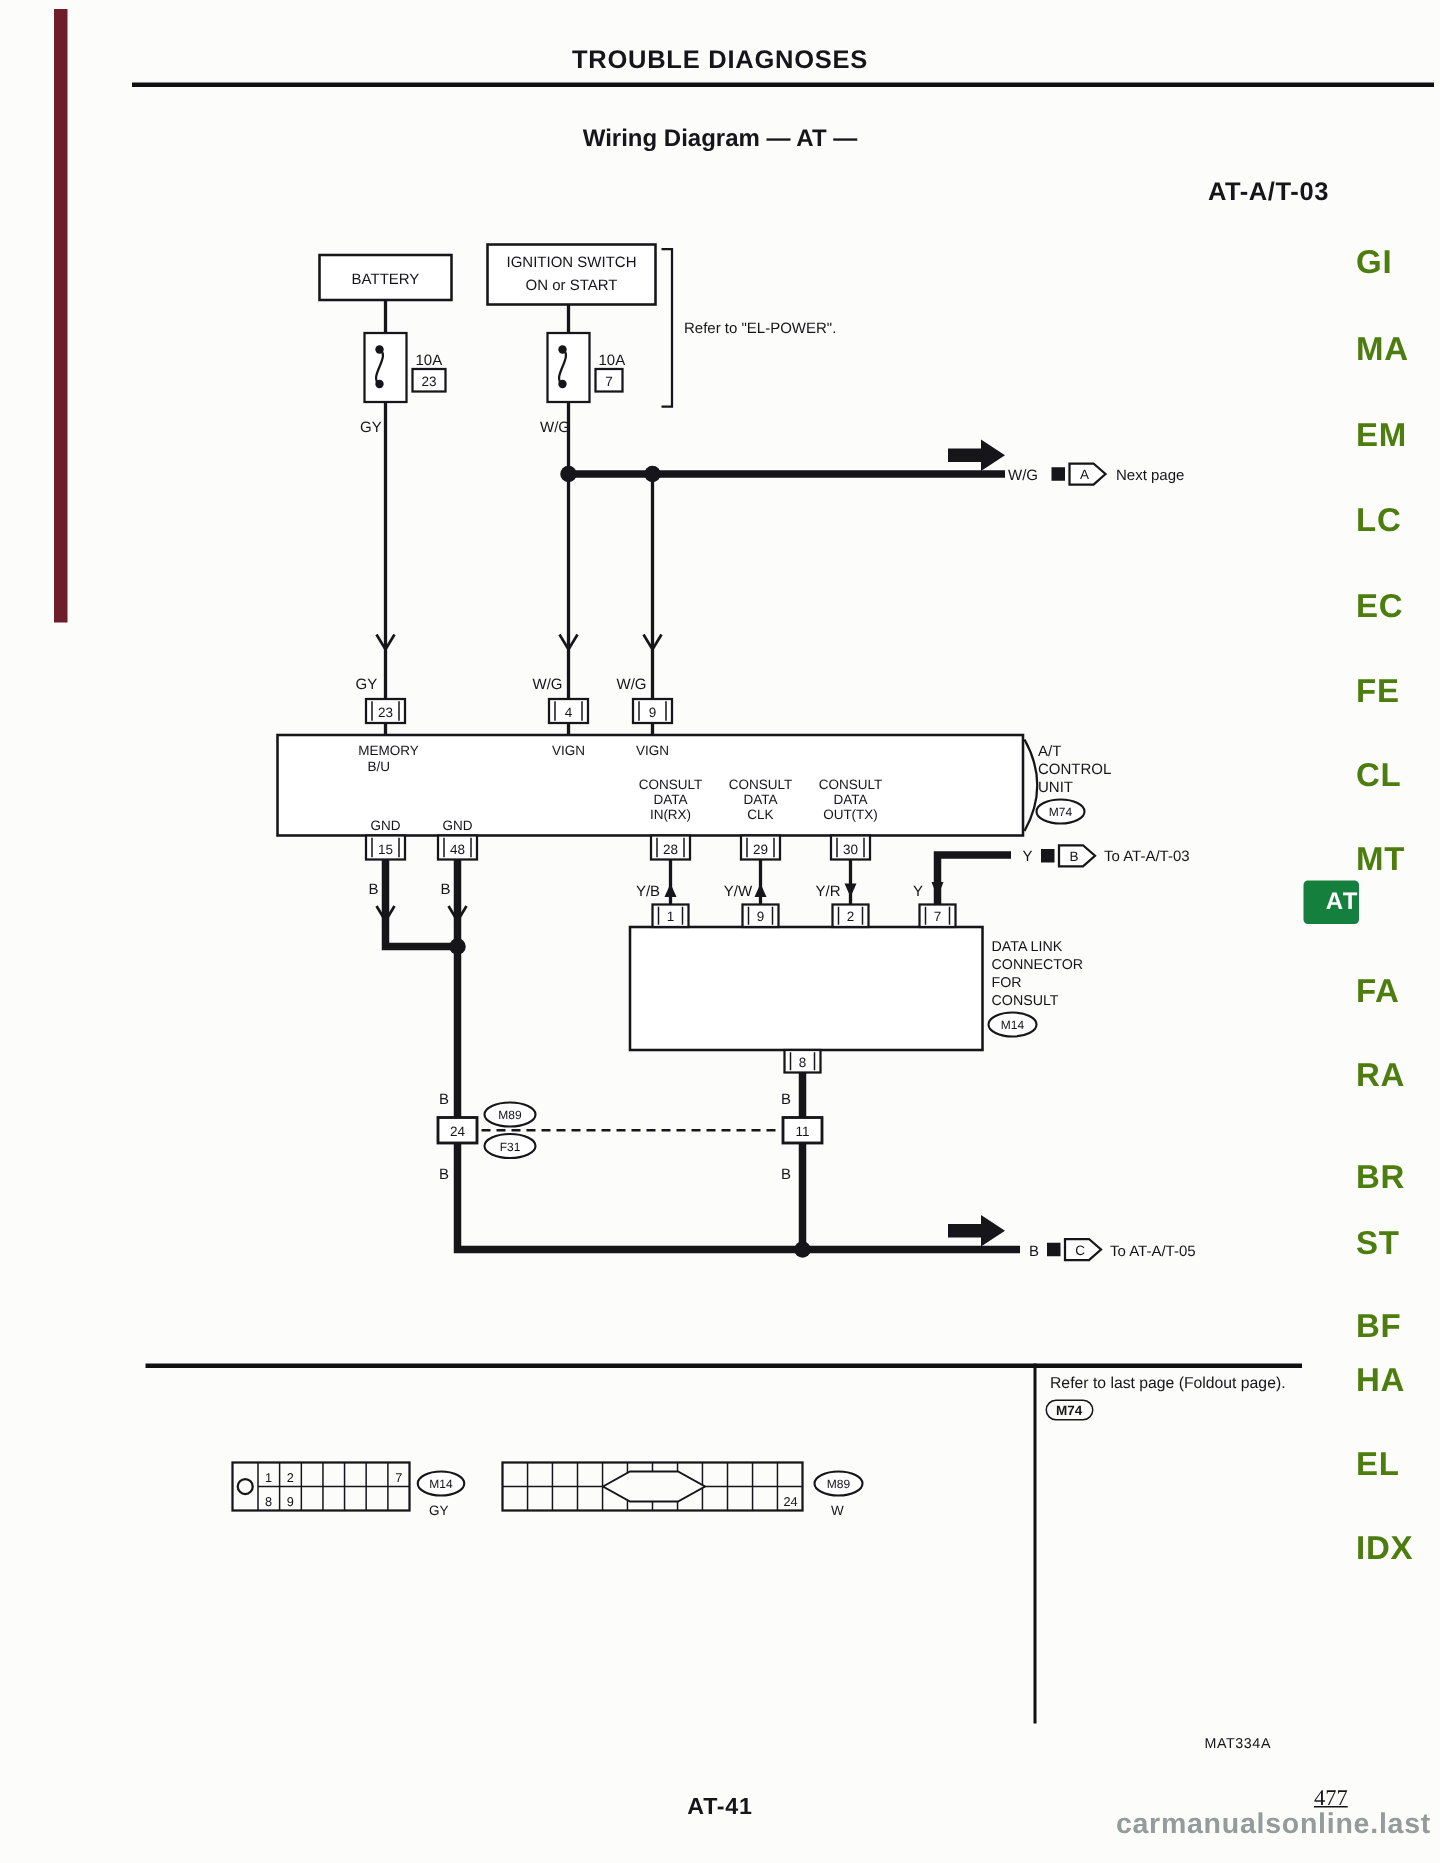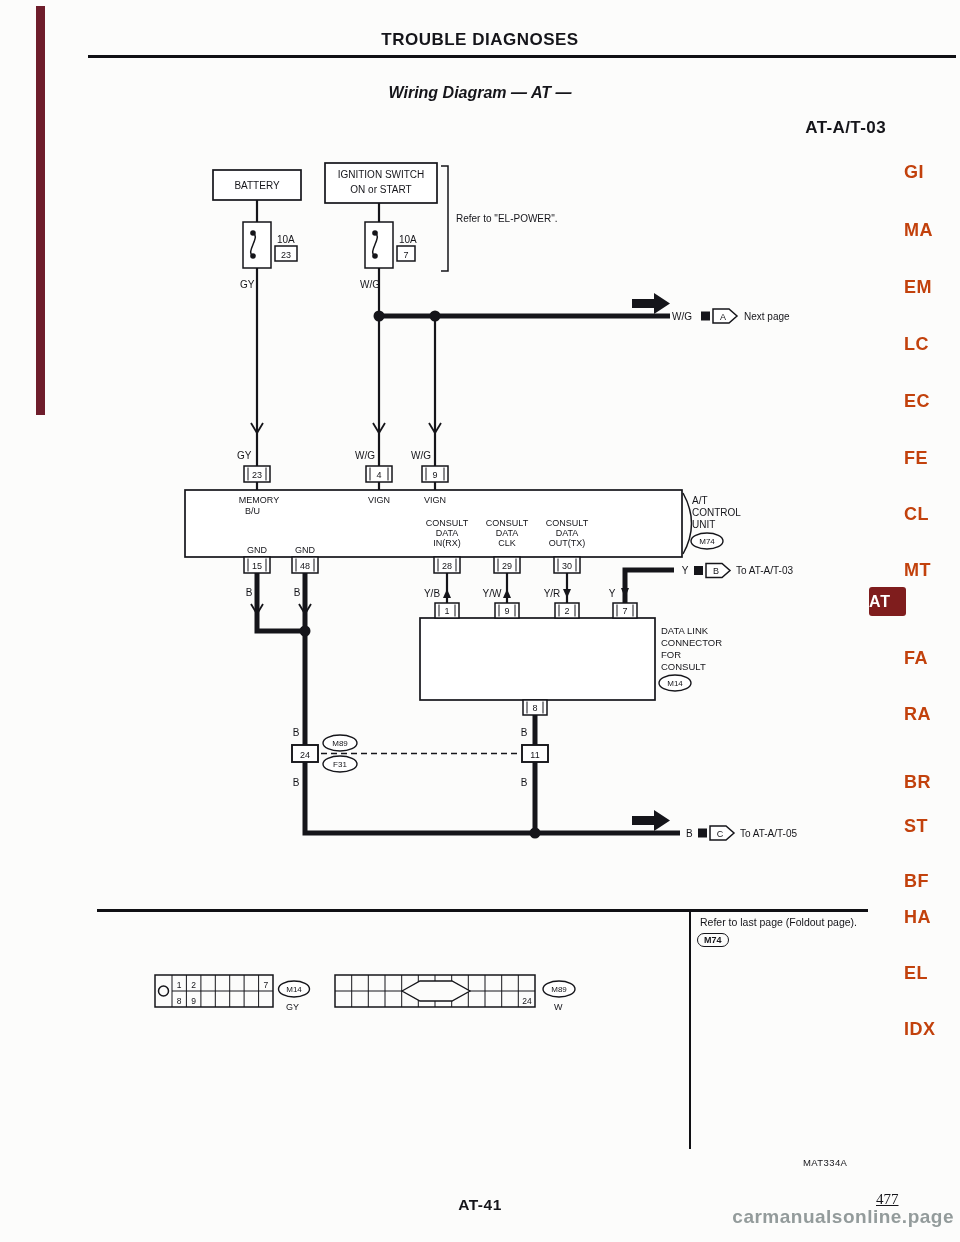"Wiring Diagram — AT —" .sub { font-style: italic -> none }
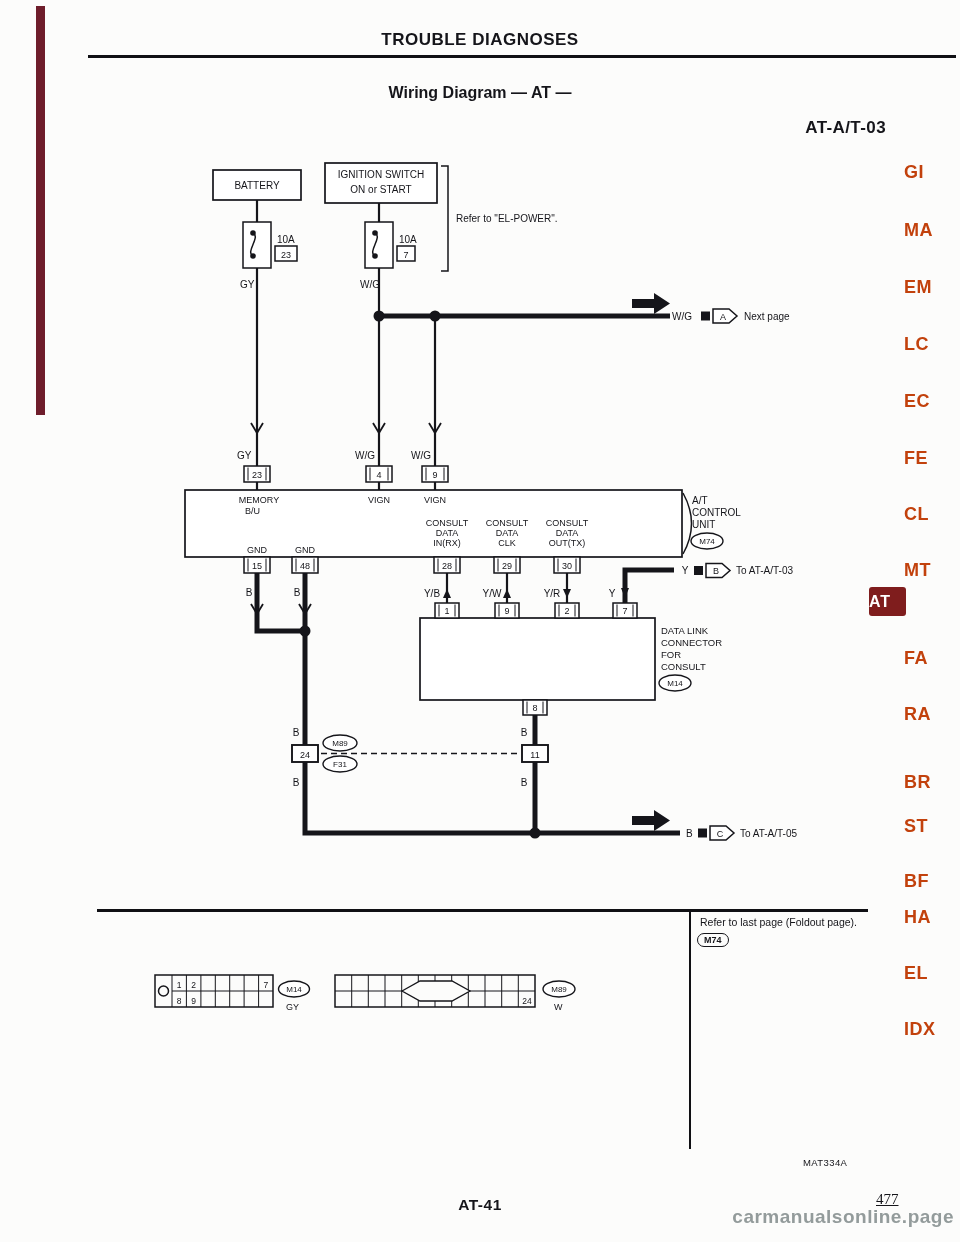"GI" .sx { color: #c2410c -> #4d7c0f; font-size: 18px -> 22px }
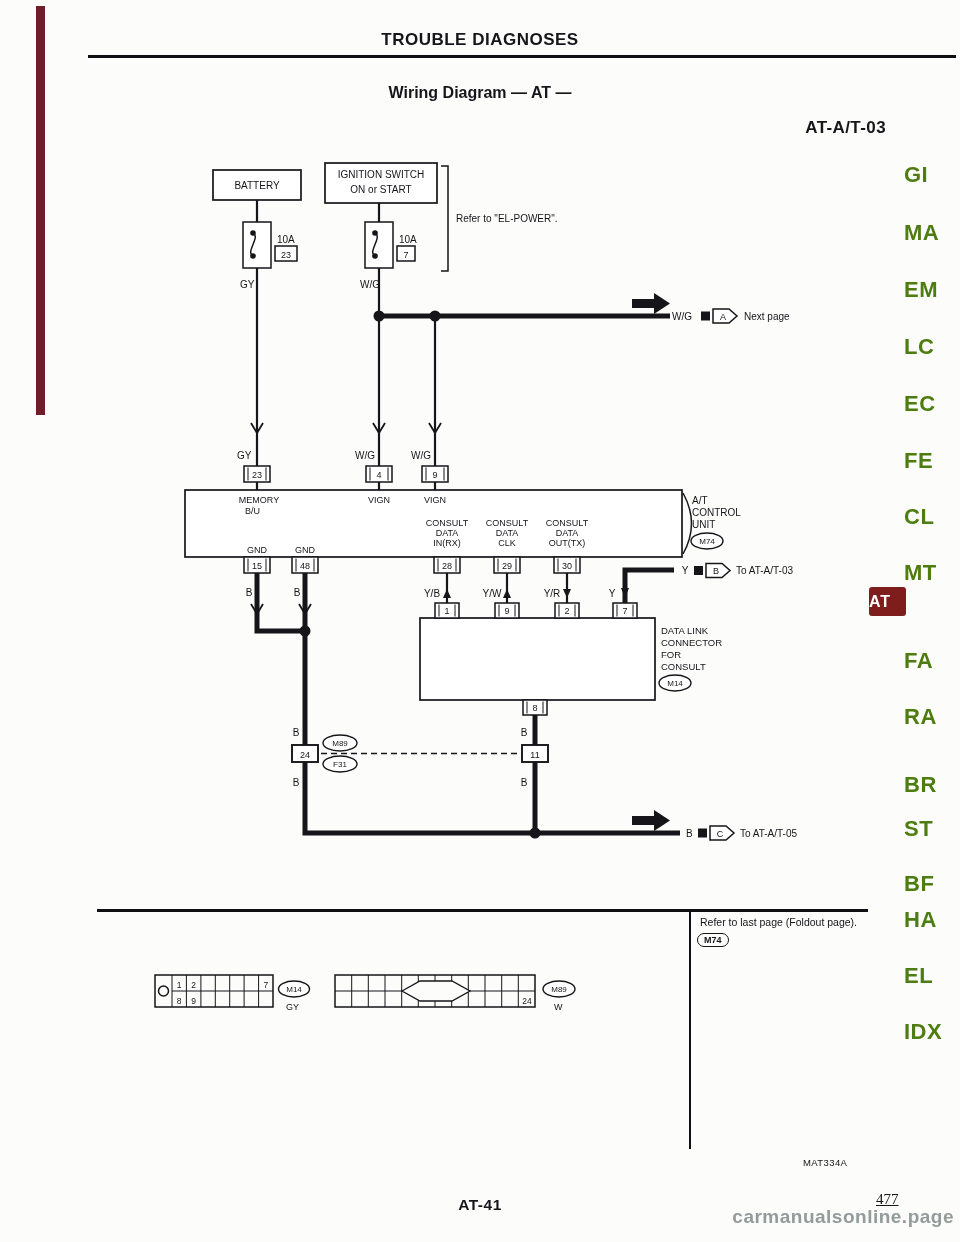"AT" .sx-active { background: #7f1d1d -> #15803d; text-align: left -> right }
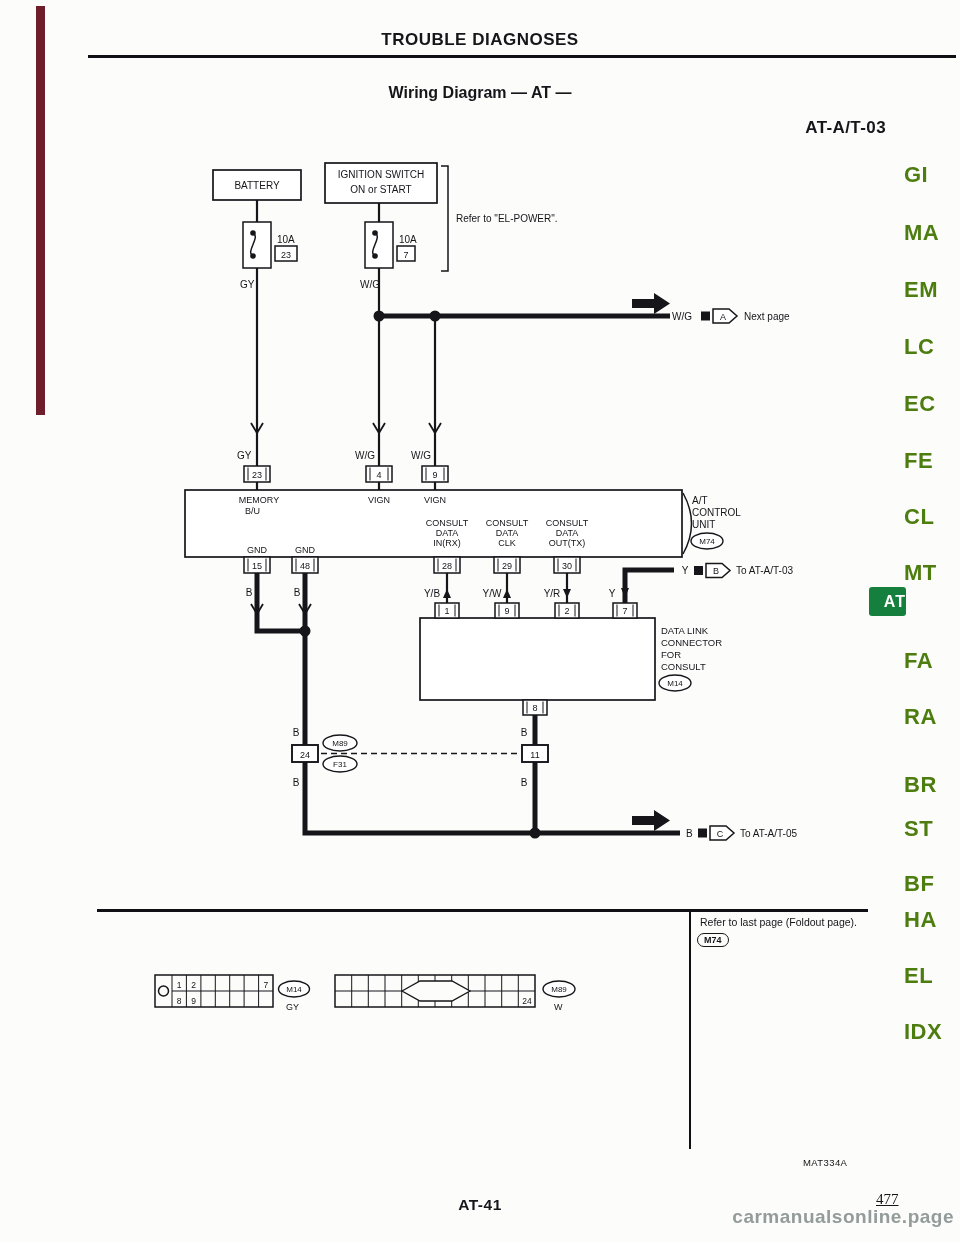"carmanualsonline.page" div.abs { text: carmanualsonline.page -> carmanualsonline.last }
